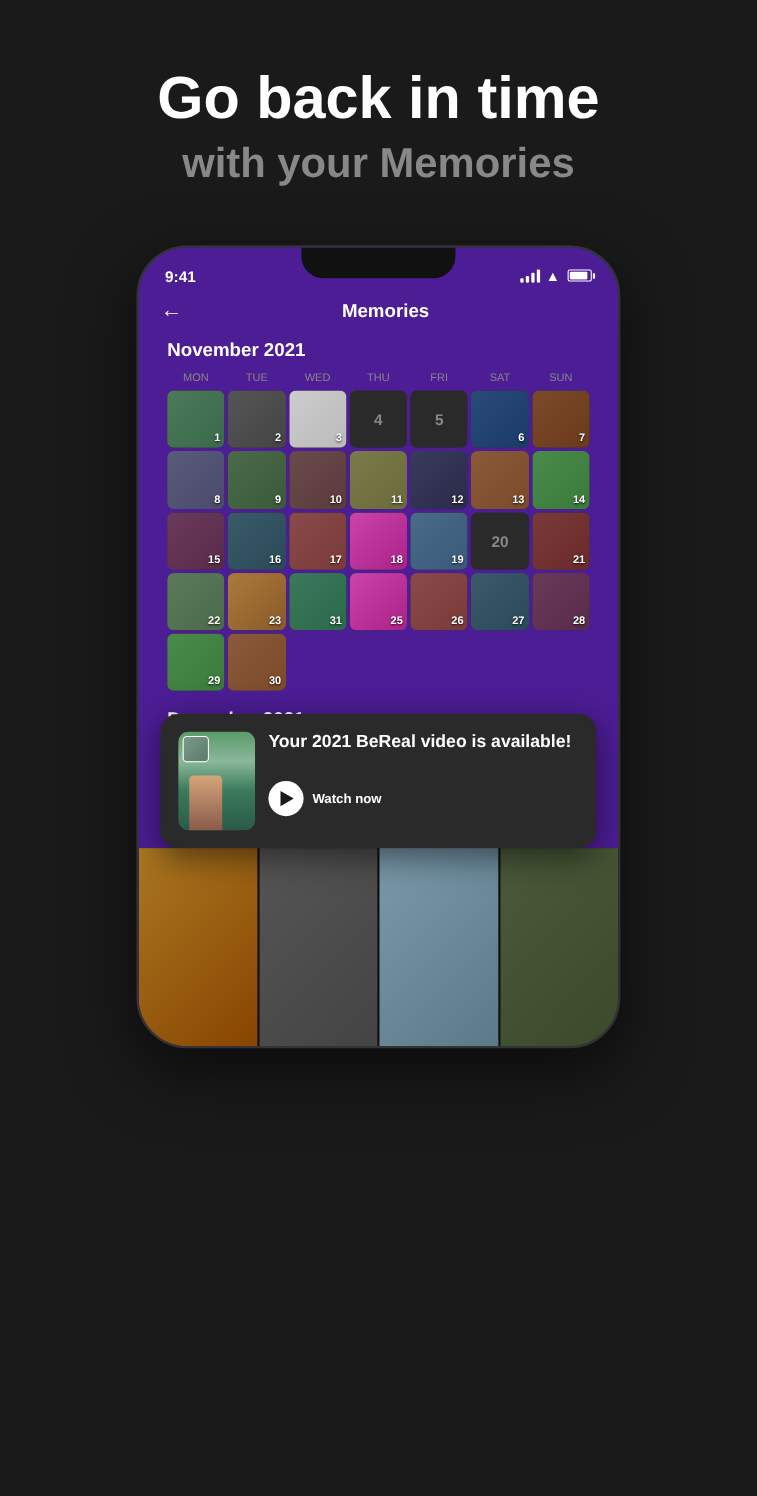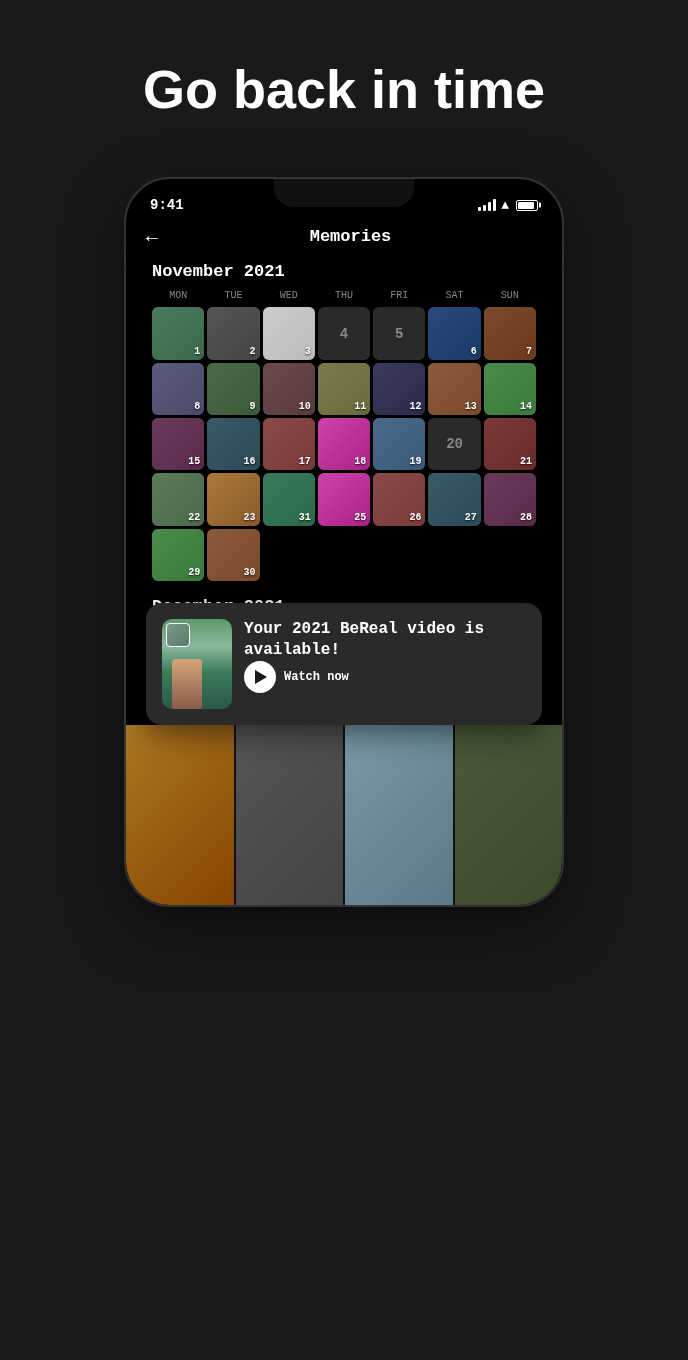"with your Memories" div.hero-subtitle { html: none -> <div>with your Memories</div> }
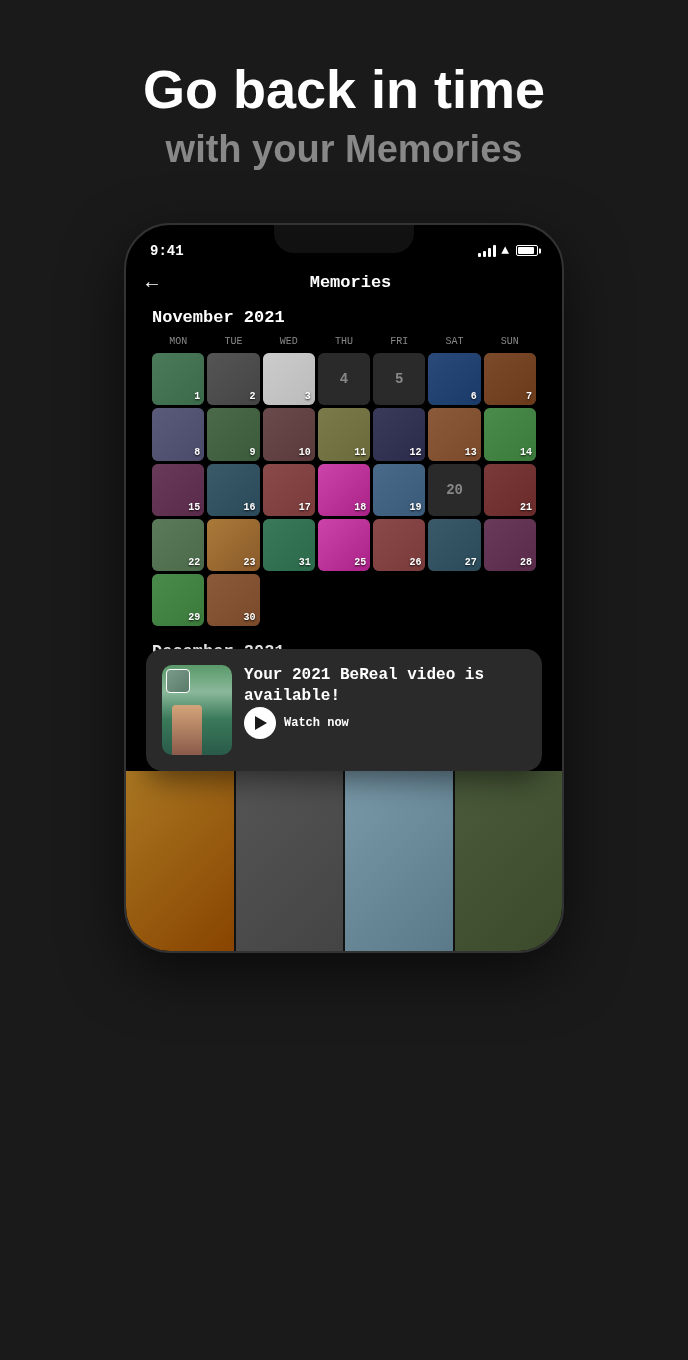"9:41" .phone-frame { background: #000000 -> #4c1d95; font-family: Liberation Mono, monospace -> none }
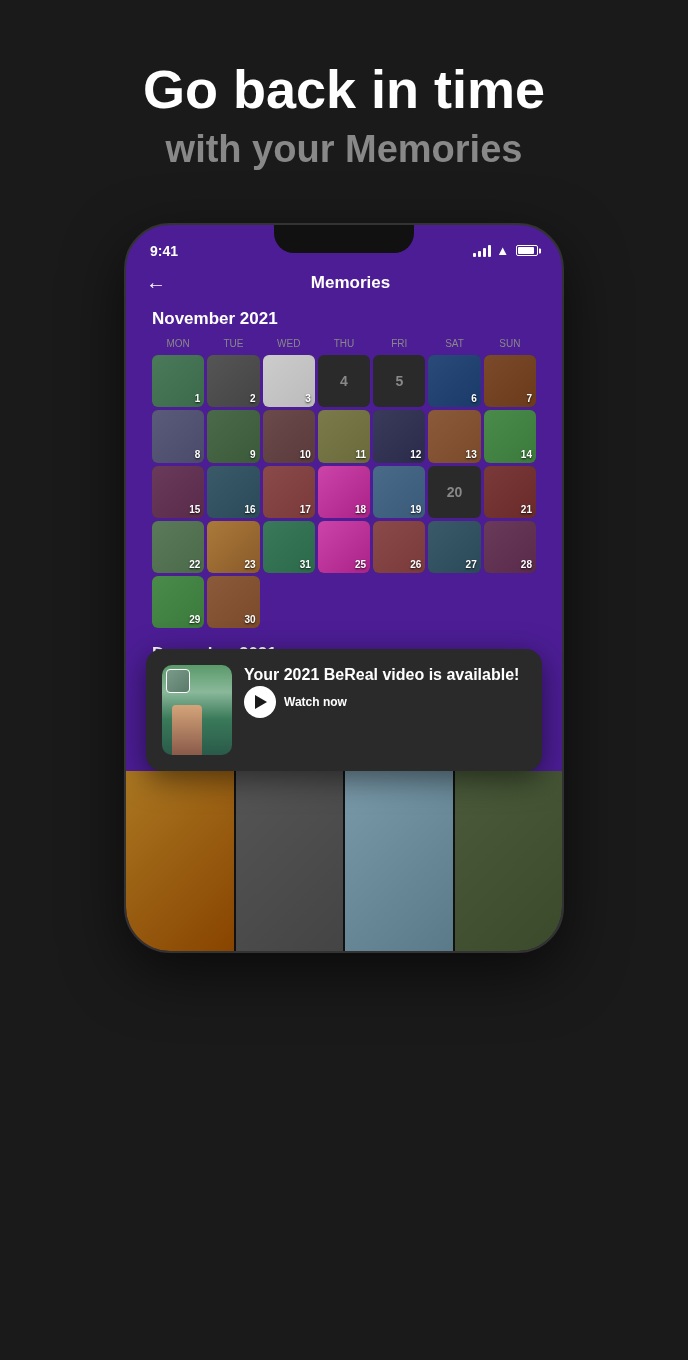"Your 2021 BeReal video is" .notif-title { margin-bottom: 0 -> 24px }
